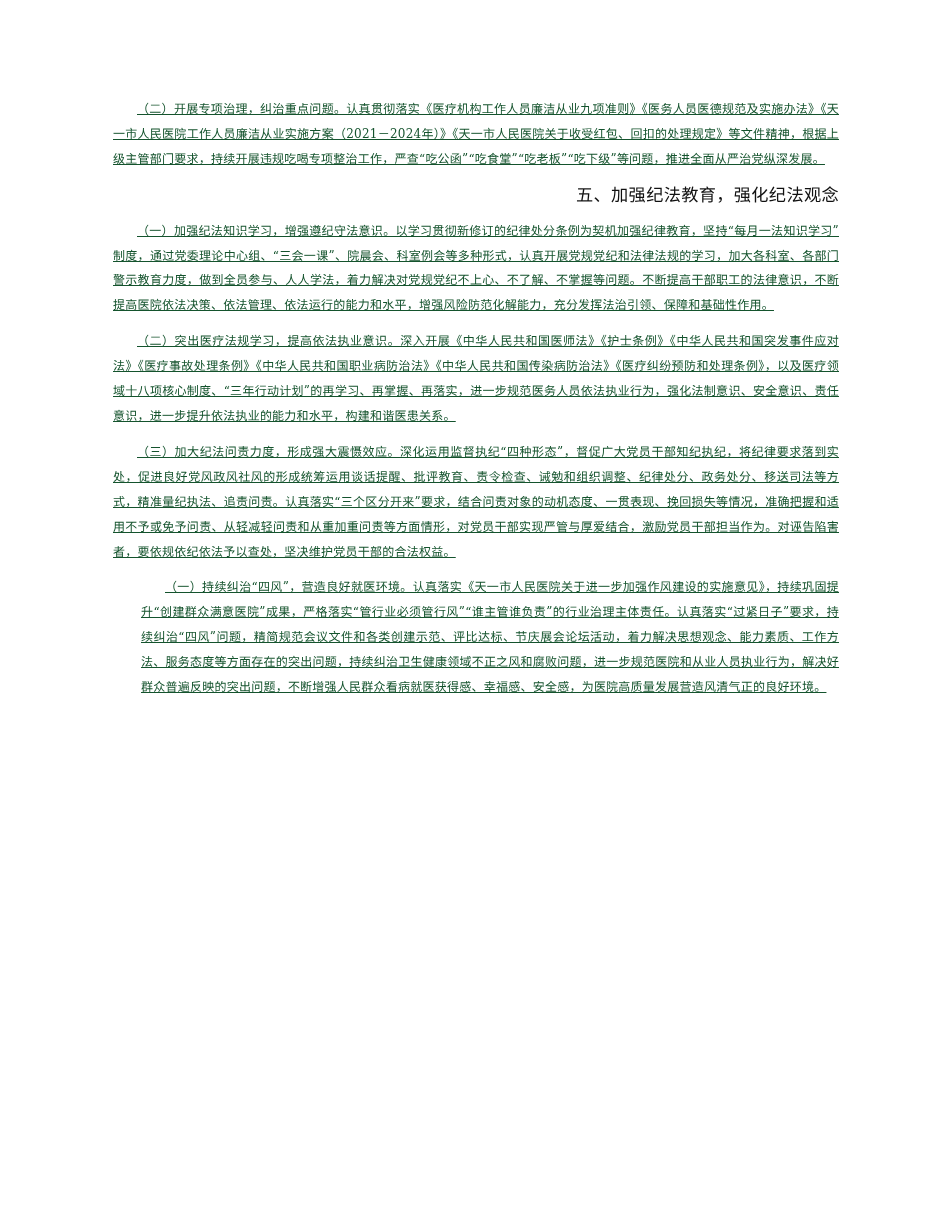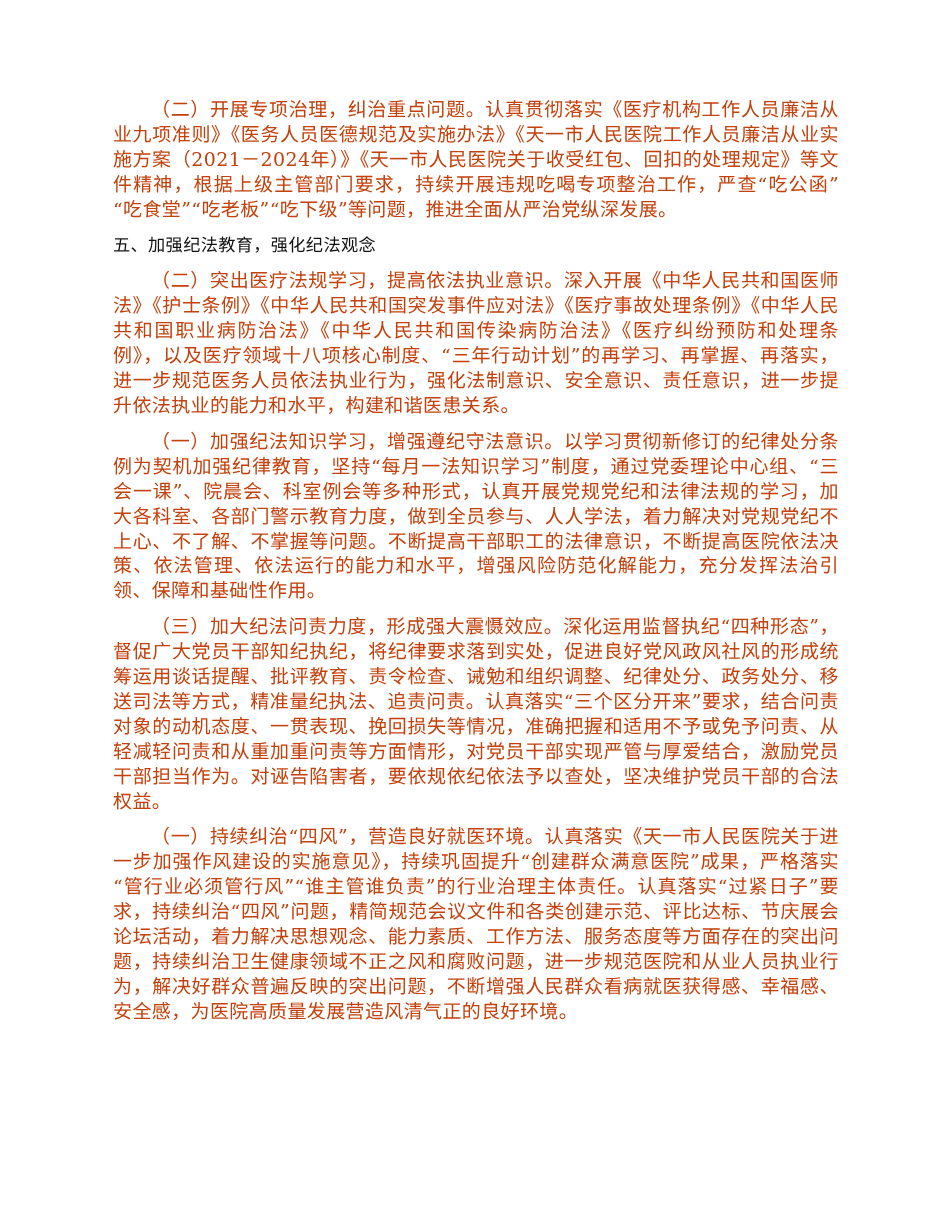"（二）开展专项治理，纠治重点问题。认真贯彻落实《医疗机构工作人员廉洁从业九项准则" p.para { color: #c2410c -> #14532d; font-size: 19px -> 12px; text-decoration: none -> underline }
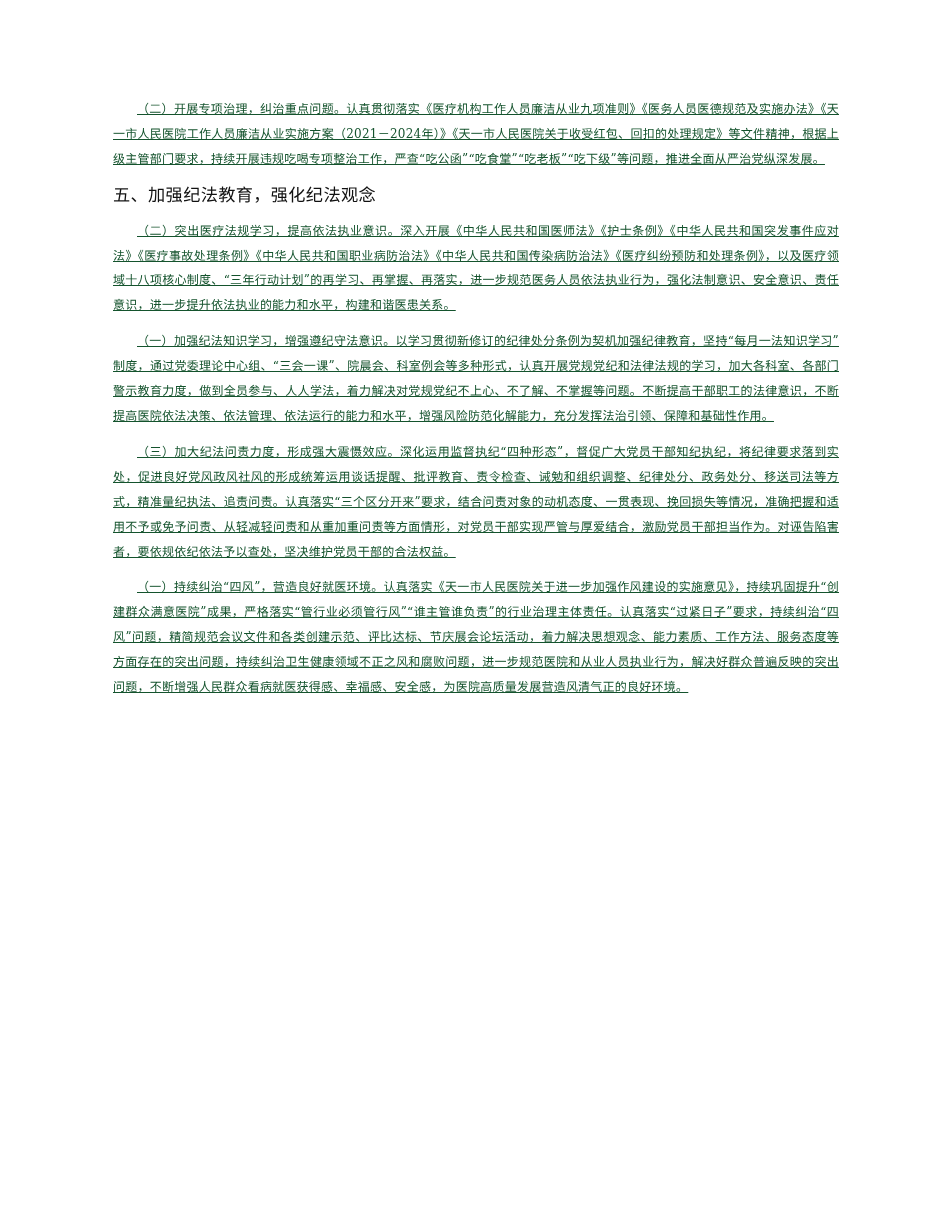"五、加强纪法教育，强化纪法观念" p.heading { text-align: left -> right }
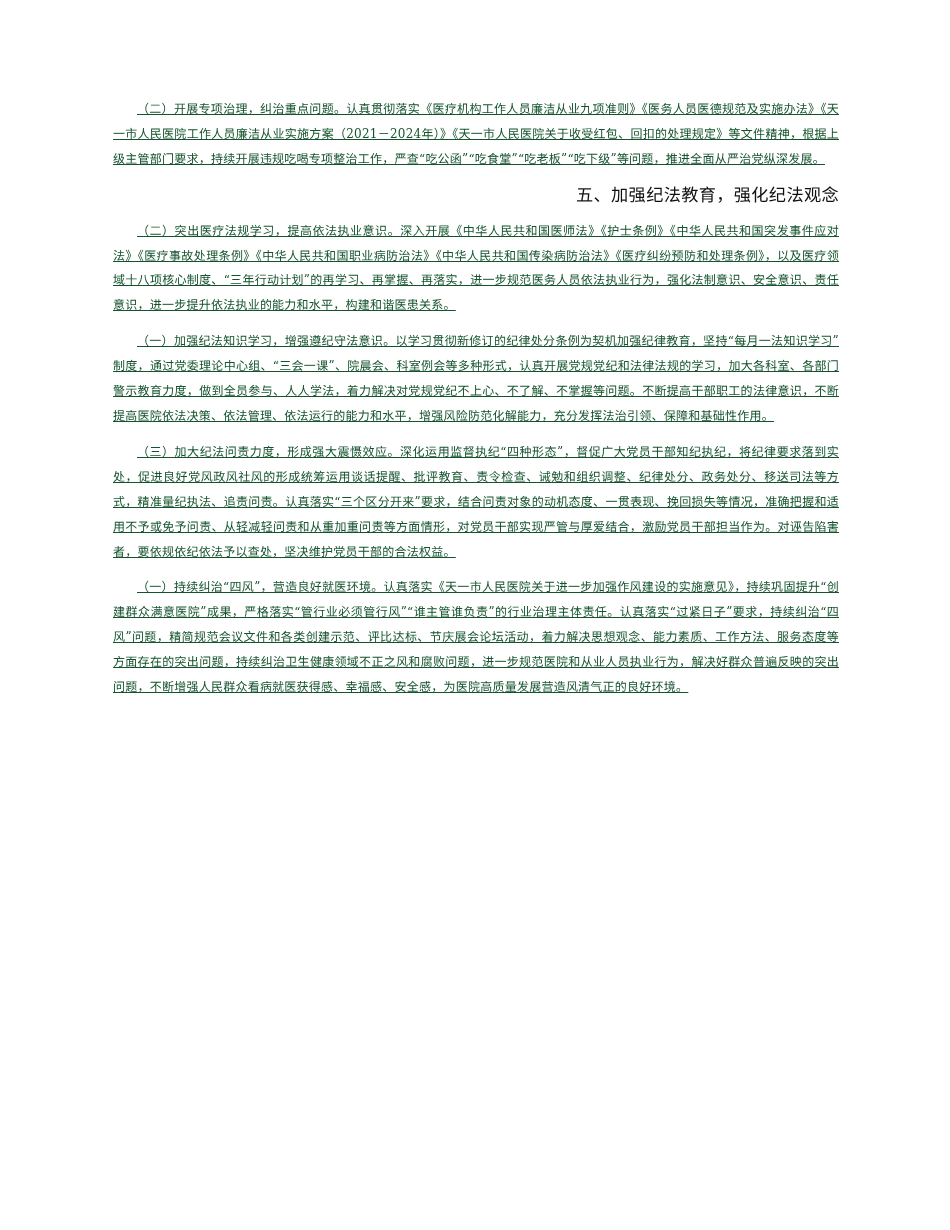"（二）突出医疗法规学习，提高依法执业意识。深入开展《中华人民共和国医师法》《护士" p.para { order: before "（一）加强纪法知识学习，增强遵纪守法意识。以学习贯彻新修订的纪律处分条例为契机加" -> after "（一）加强纪法知识学习，增强遵纪守法意识。以学习贯彻新修订的纪律处分条例为契机加" }
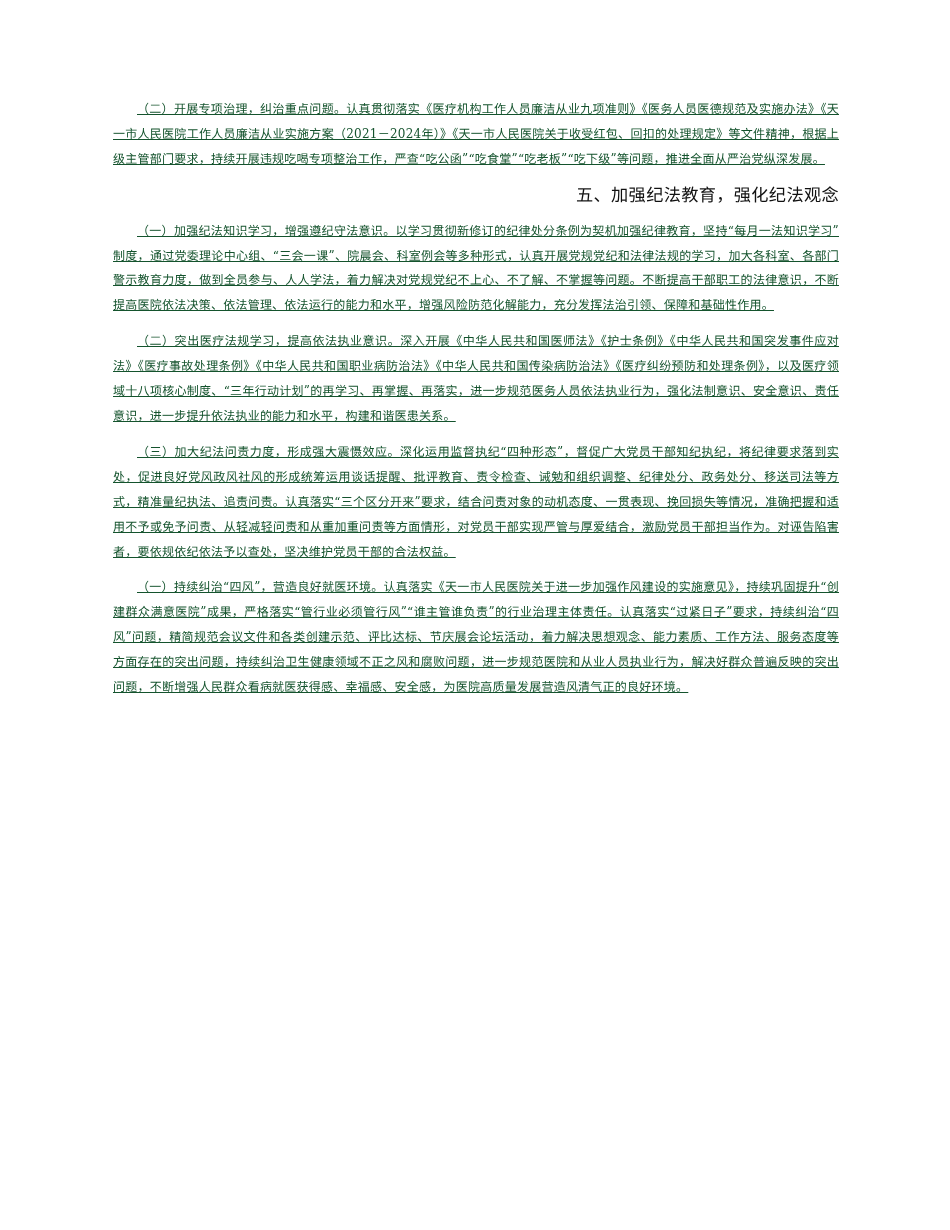"（一）持续纠治“四风”，营造良好就医环境。认真落实《天一市人民医院关于进一步加强" p.para:last-child, p.heading:last-child { margin-left: none -> 28px }
